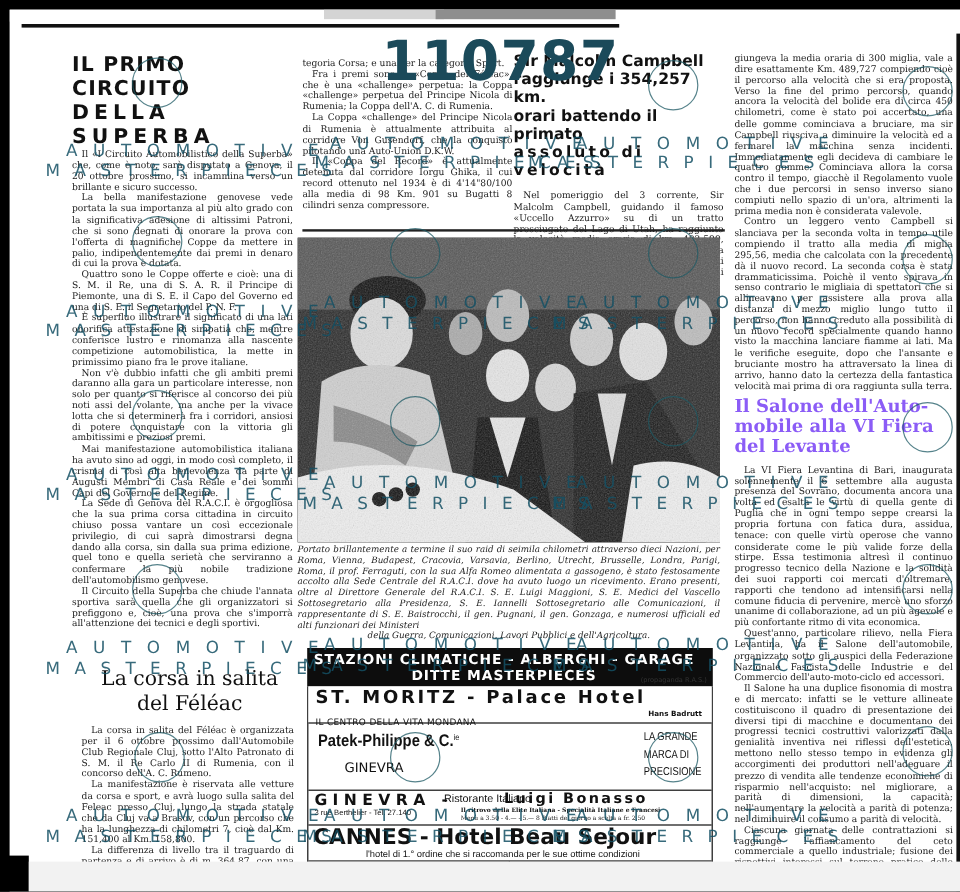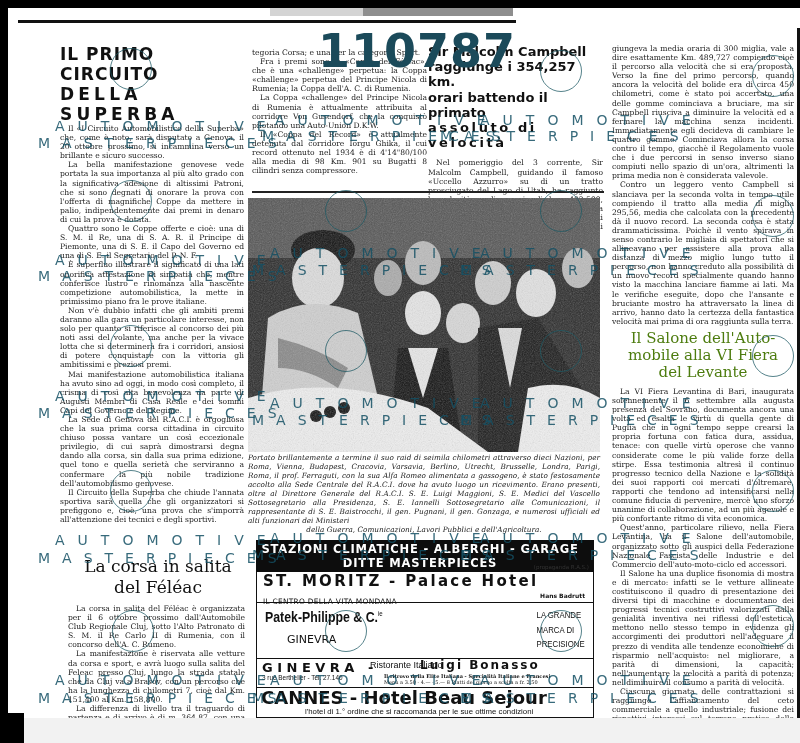"Il Salone dell'Auto-" .salone-head { color: #4d7c0f -> #8b5cf6; font-weight: normal -> bold; text-align: center -> left }
